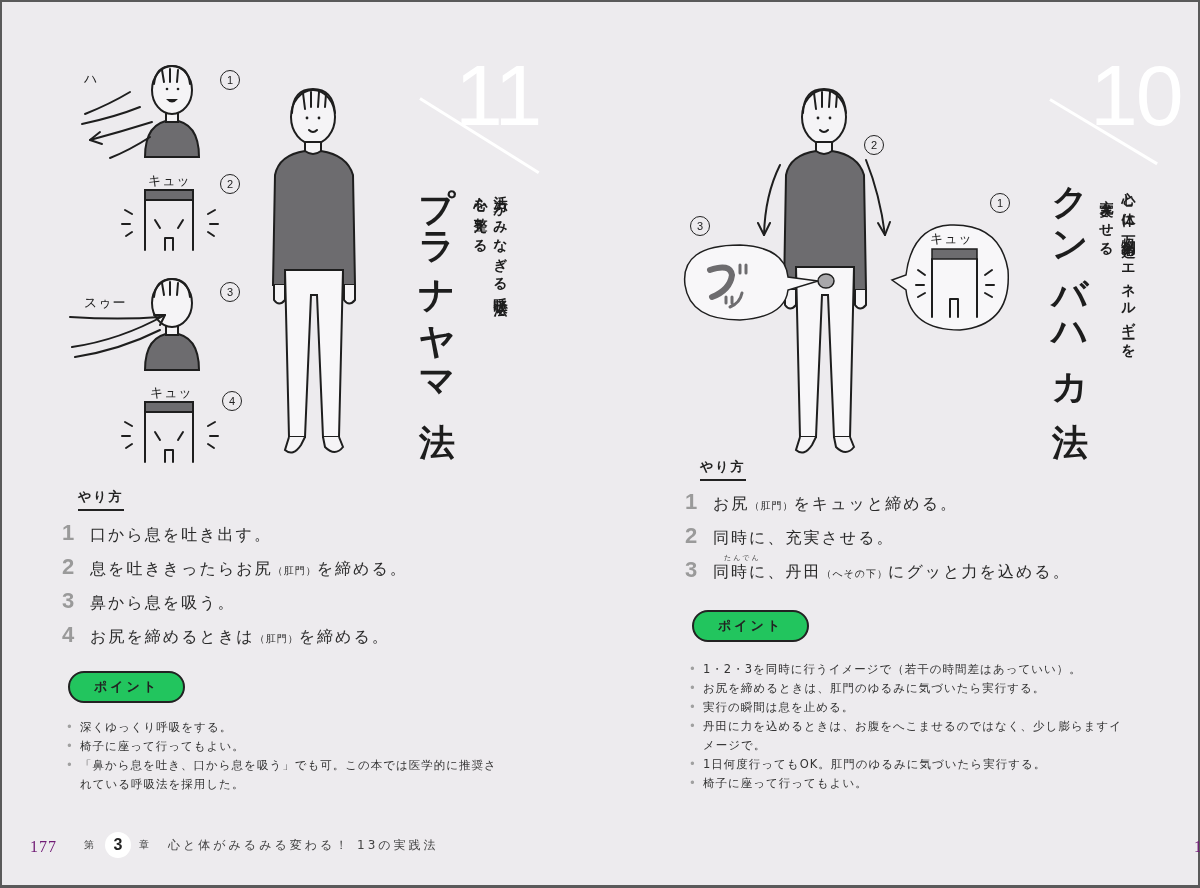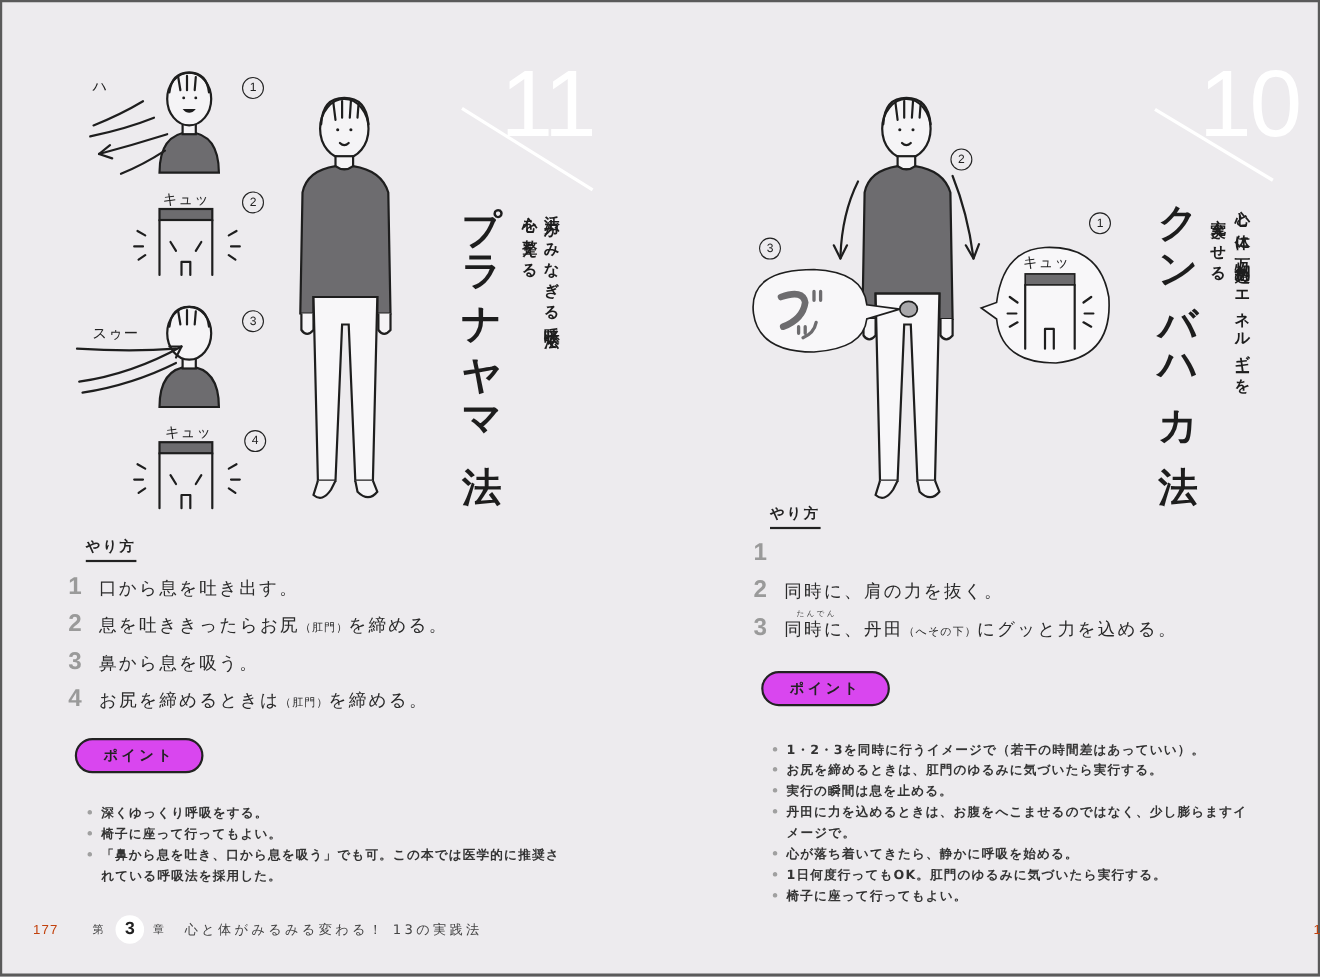"お尻（肛門）をキュッと締める。" span.txt { html: none -> <span><span>お尻</span><span>（肛門）</span><span>をキュッと締める。</span></span> }
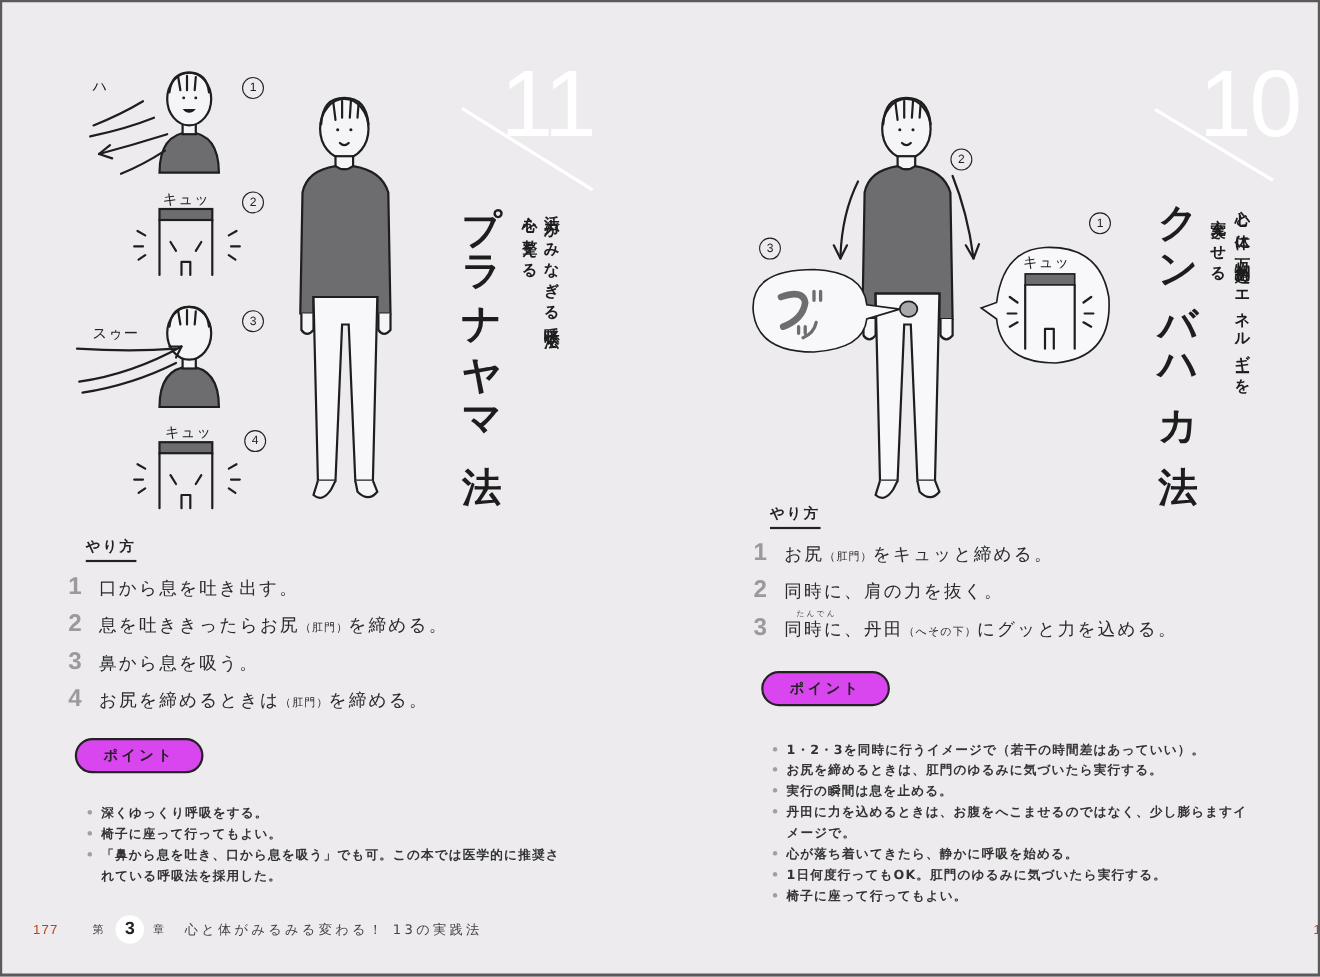"同時に、肩の力を抜く。" span.txt { text: 肩の力を抜く -> 充実させる }
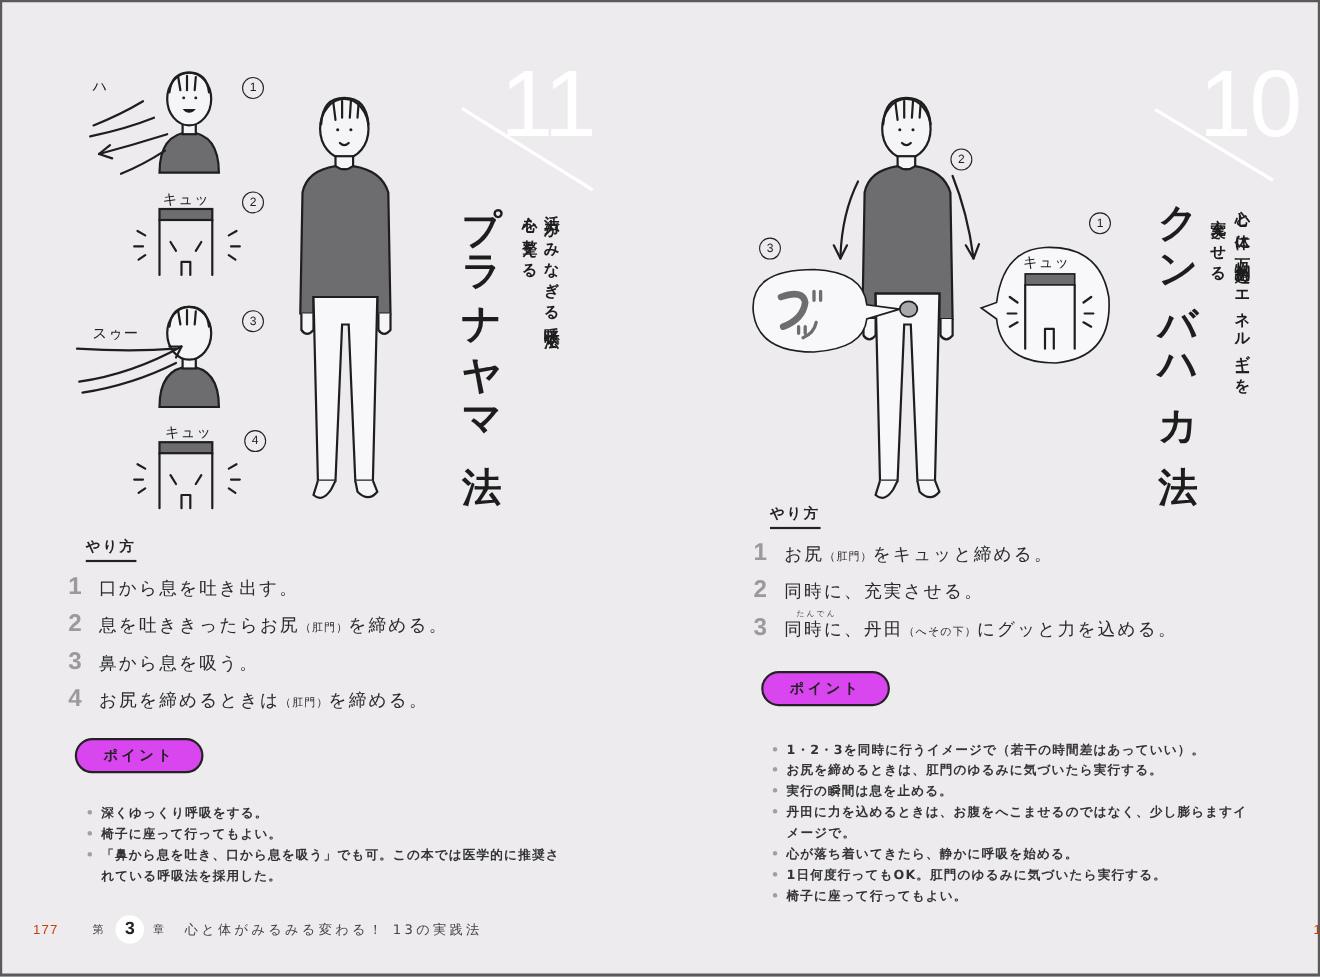"ポイント" .point-pill { background: #d946ef -> #22c55e }
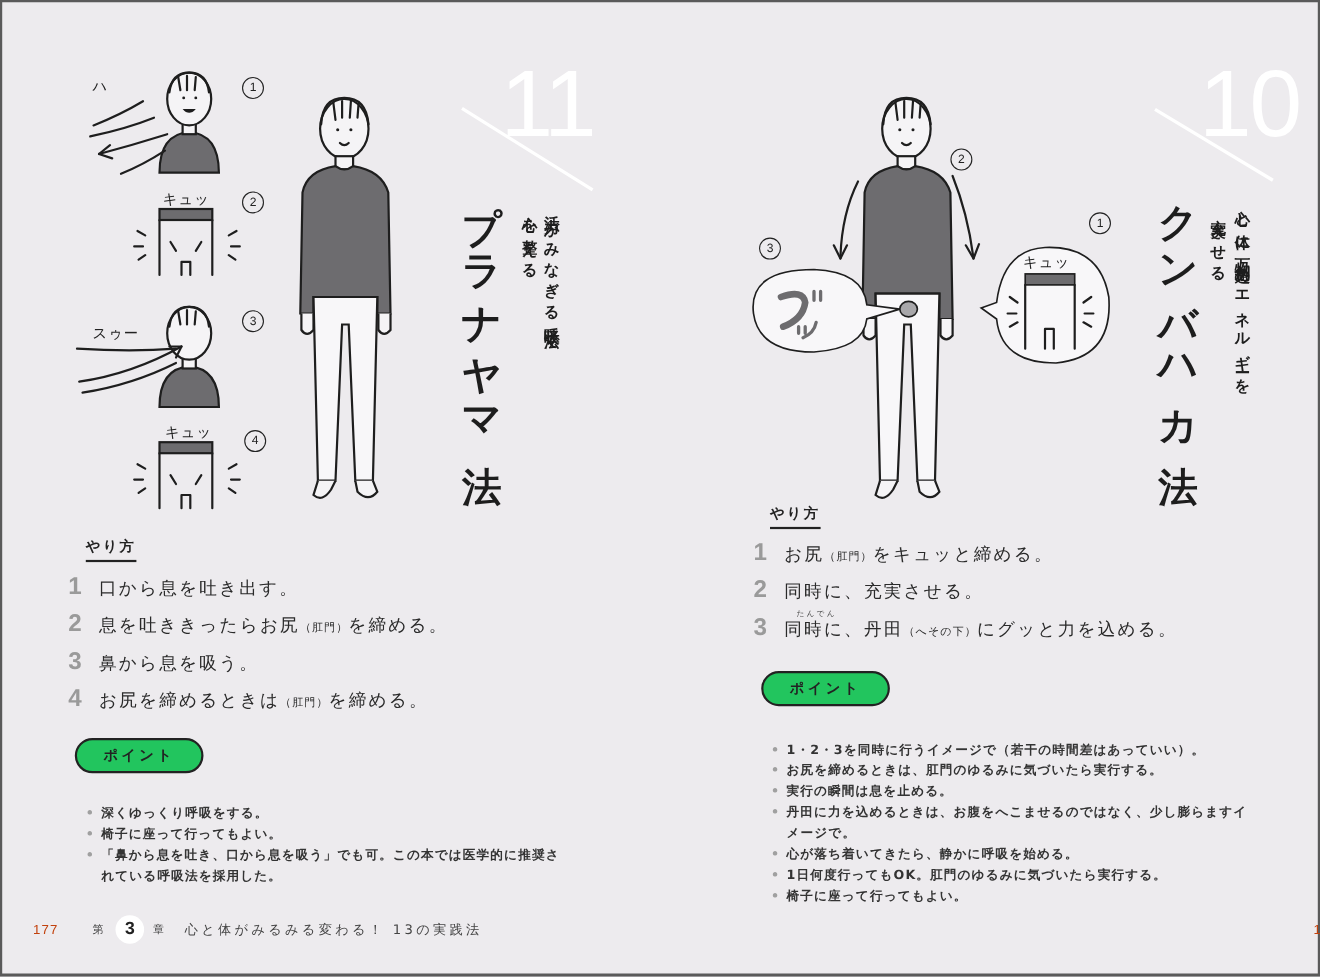"1・2・3を同時に行うイメージで（若干の時間差はあっていい）。" .bullets { font-weight: bold -> none; margin: 16px -> 4px }
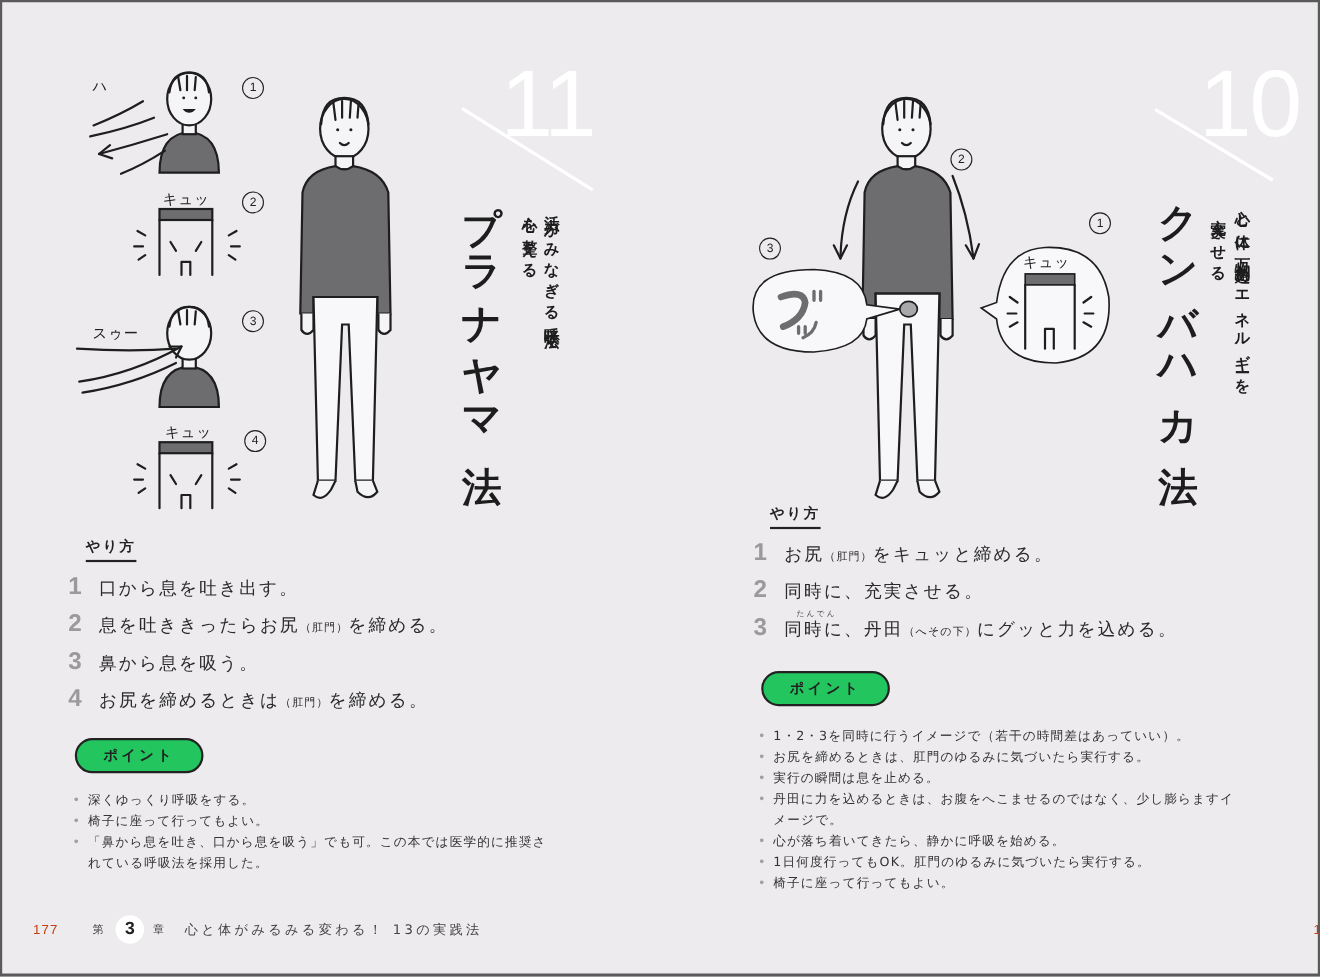"心が落ち着いてきたら、静かに呼吸を始める。" li { html: <li>心が落ち着いてきたら、静かに呼吸を始める。</li> -> none }
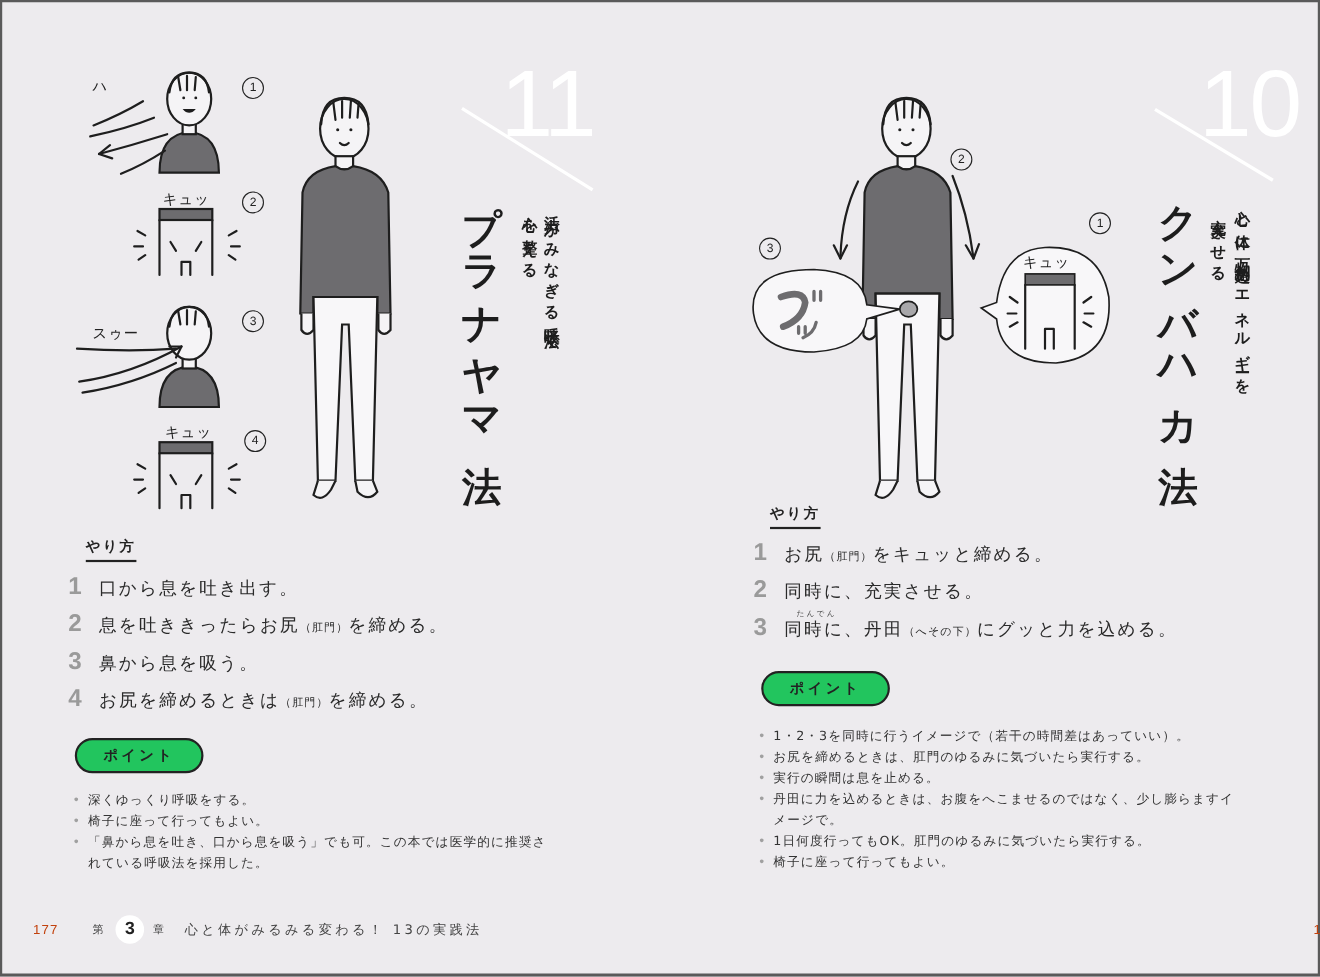"177" .folio { color: #c2410c -> #701a75; font-family: Liberation Sans, sans-serif -> Liberation Serif, serif; font-size: 12px -> 16px }
